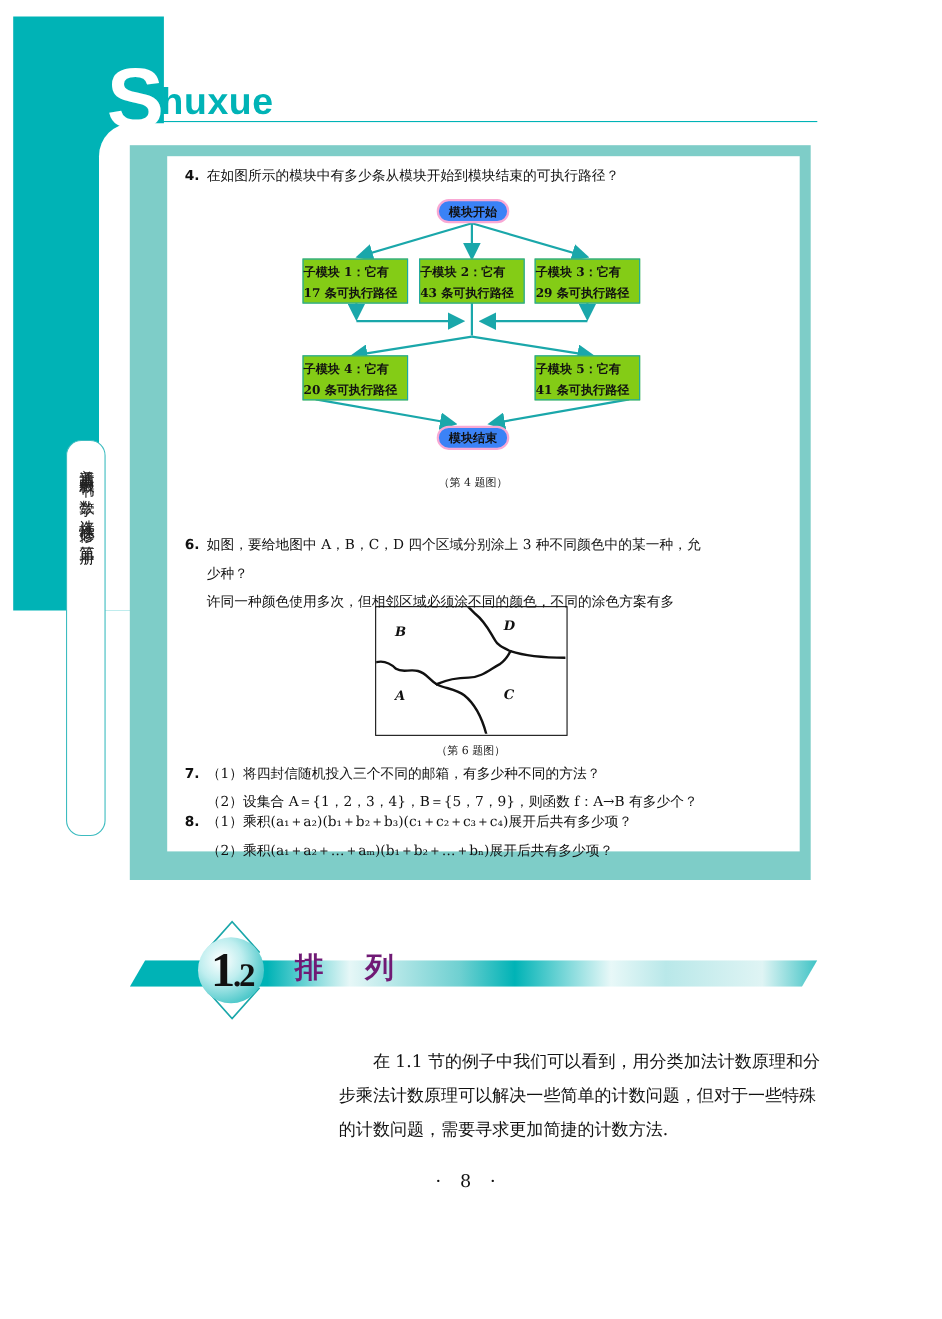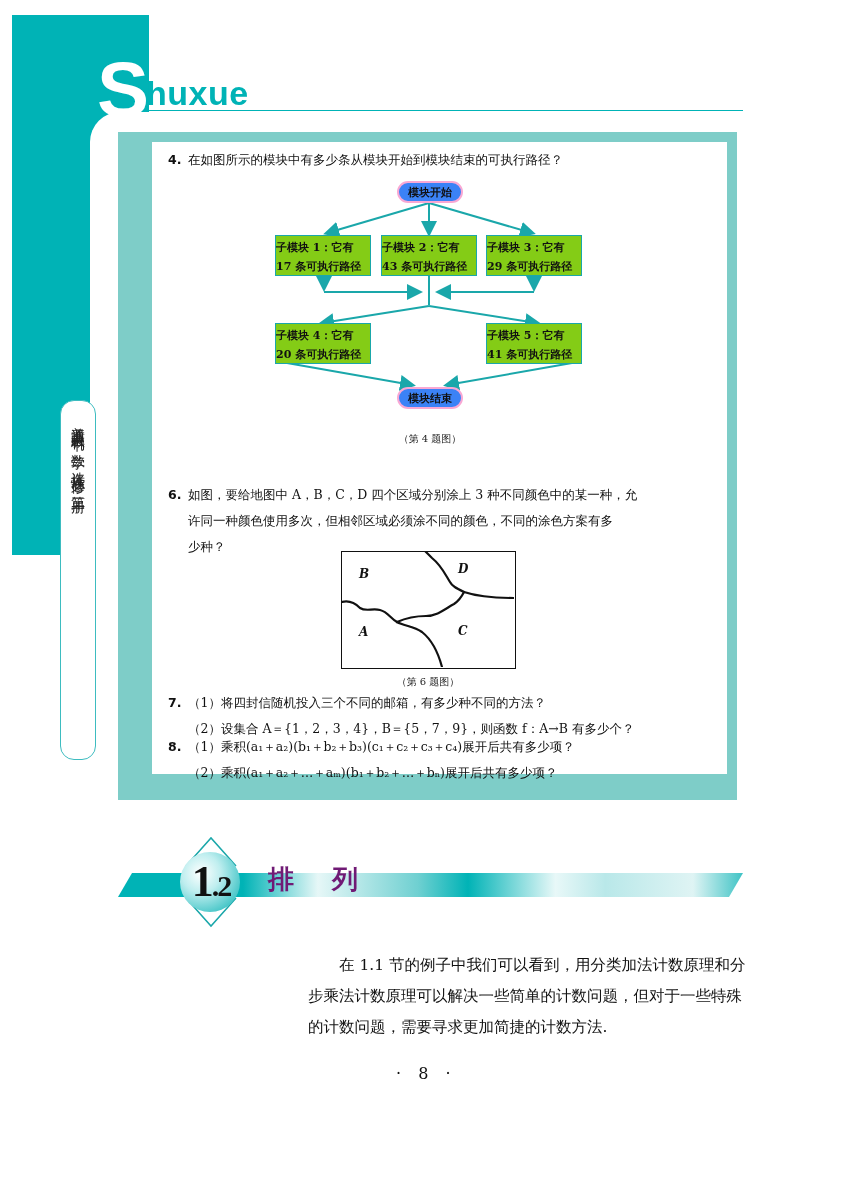"许同一种颜色使用多次，但相邻区域必须涂不同的颜色，不同的涂色方案有多" div.indent { order: before "少种？" -> after "少种？" }
